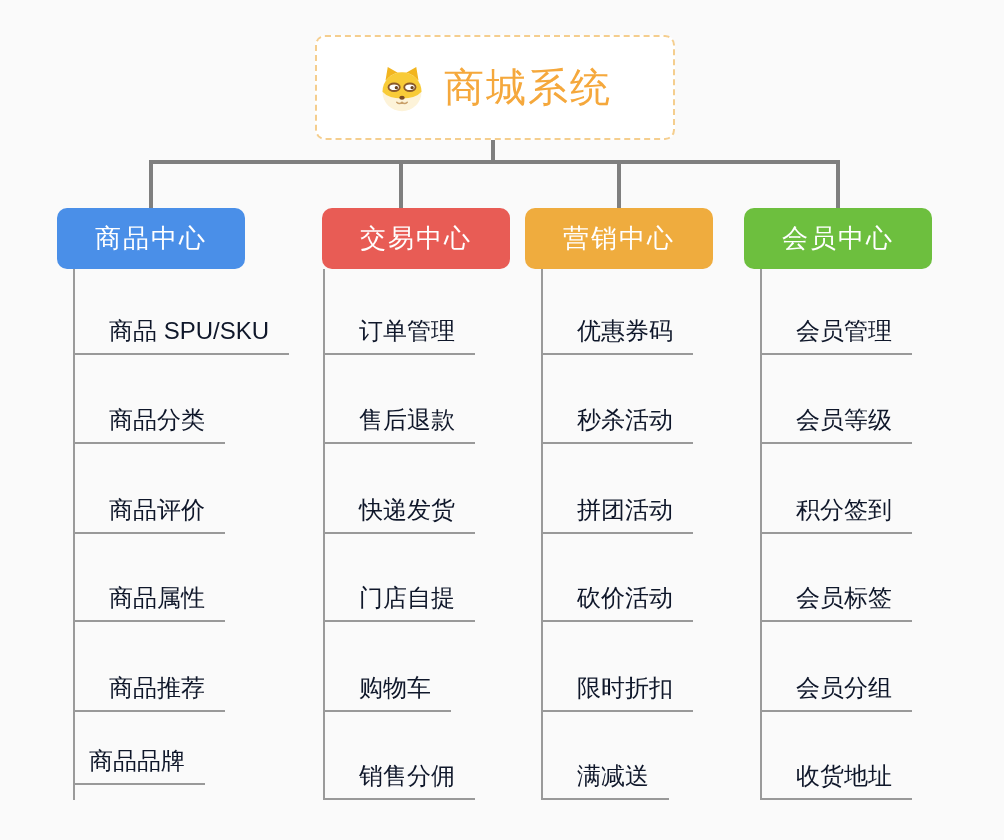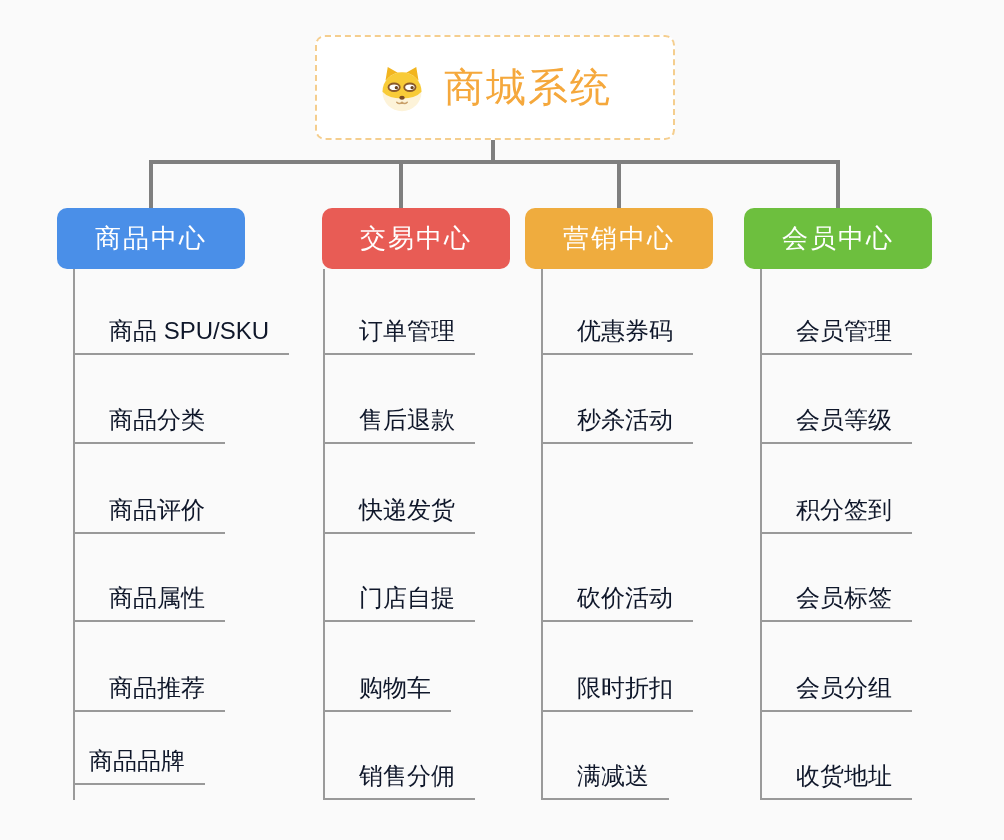"拼团活动" div.sub-item { html: none -> <div> <span>拼团活动</span> </div> }
